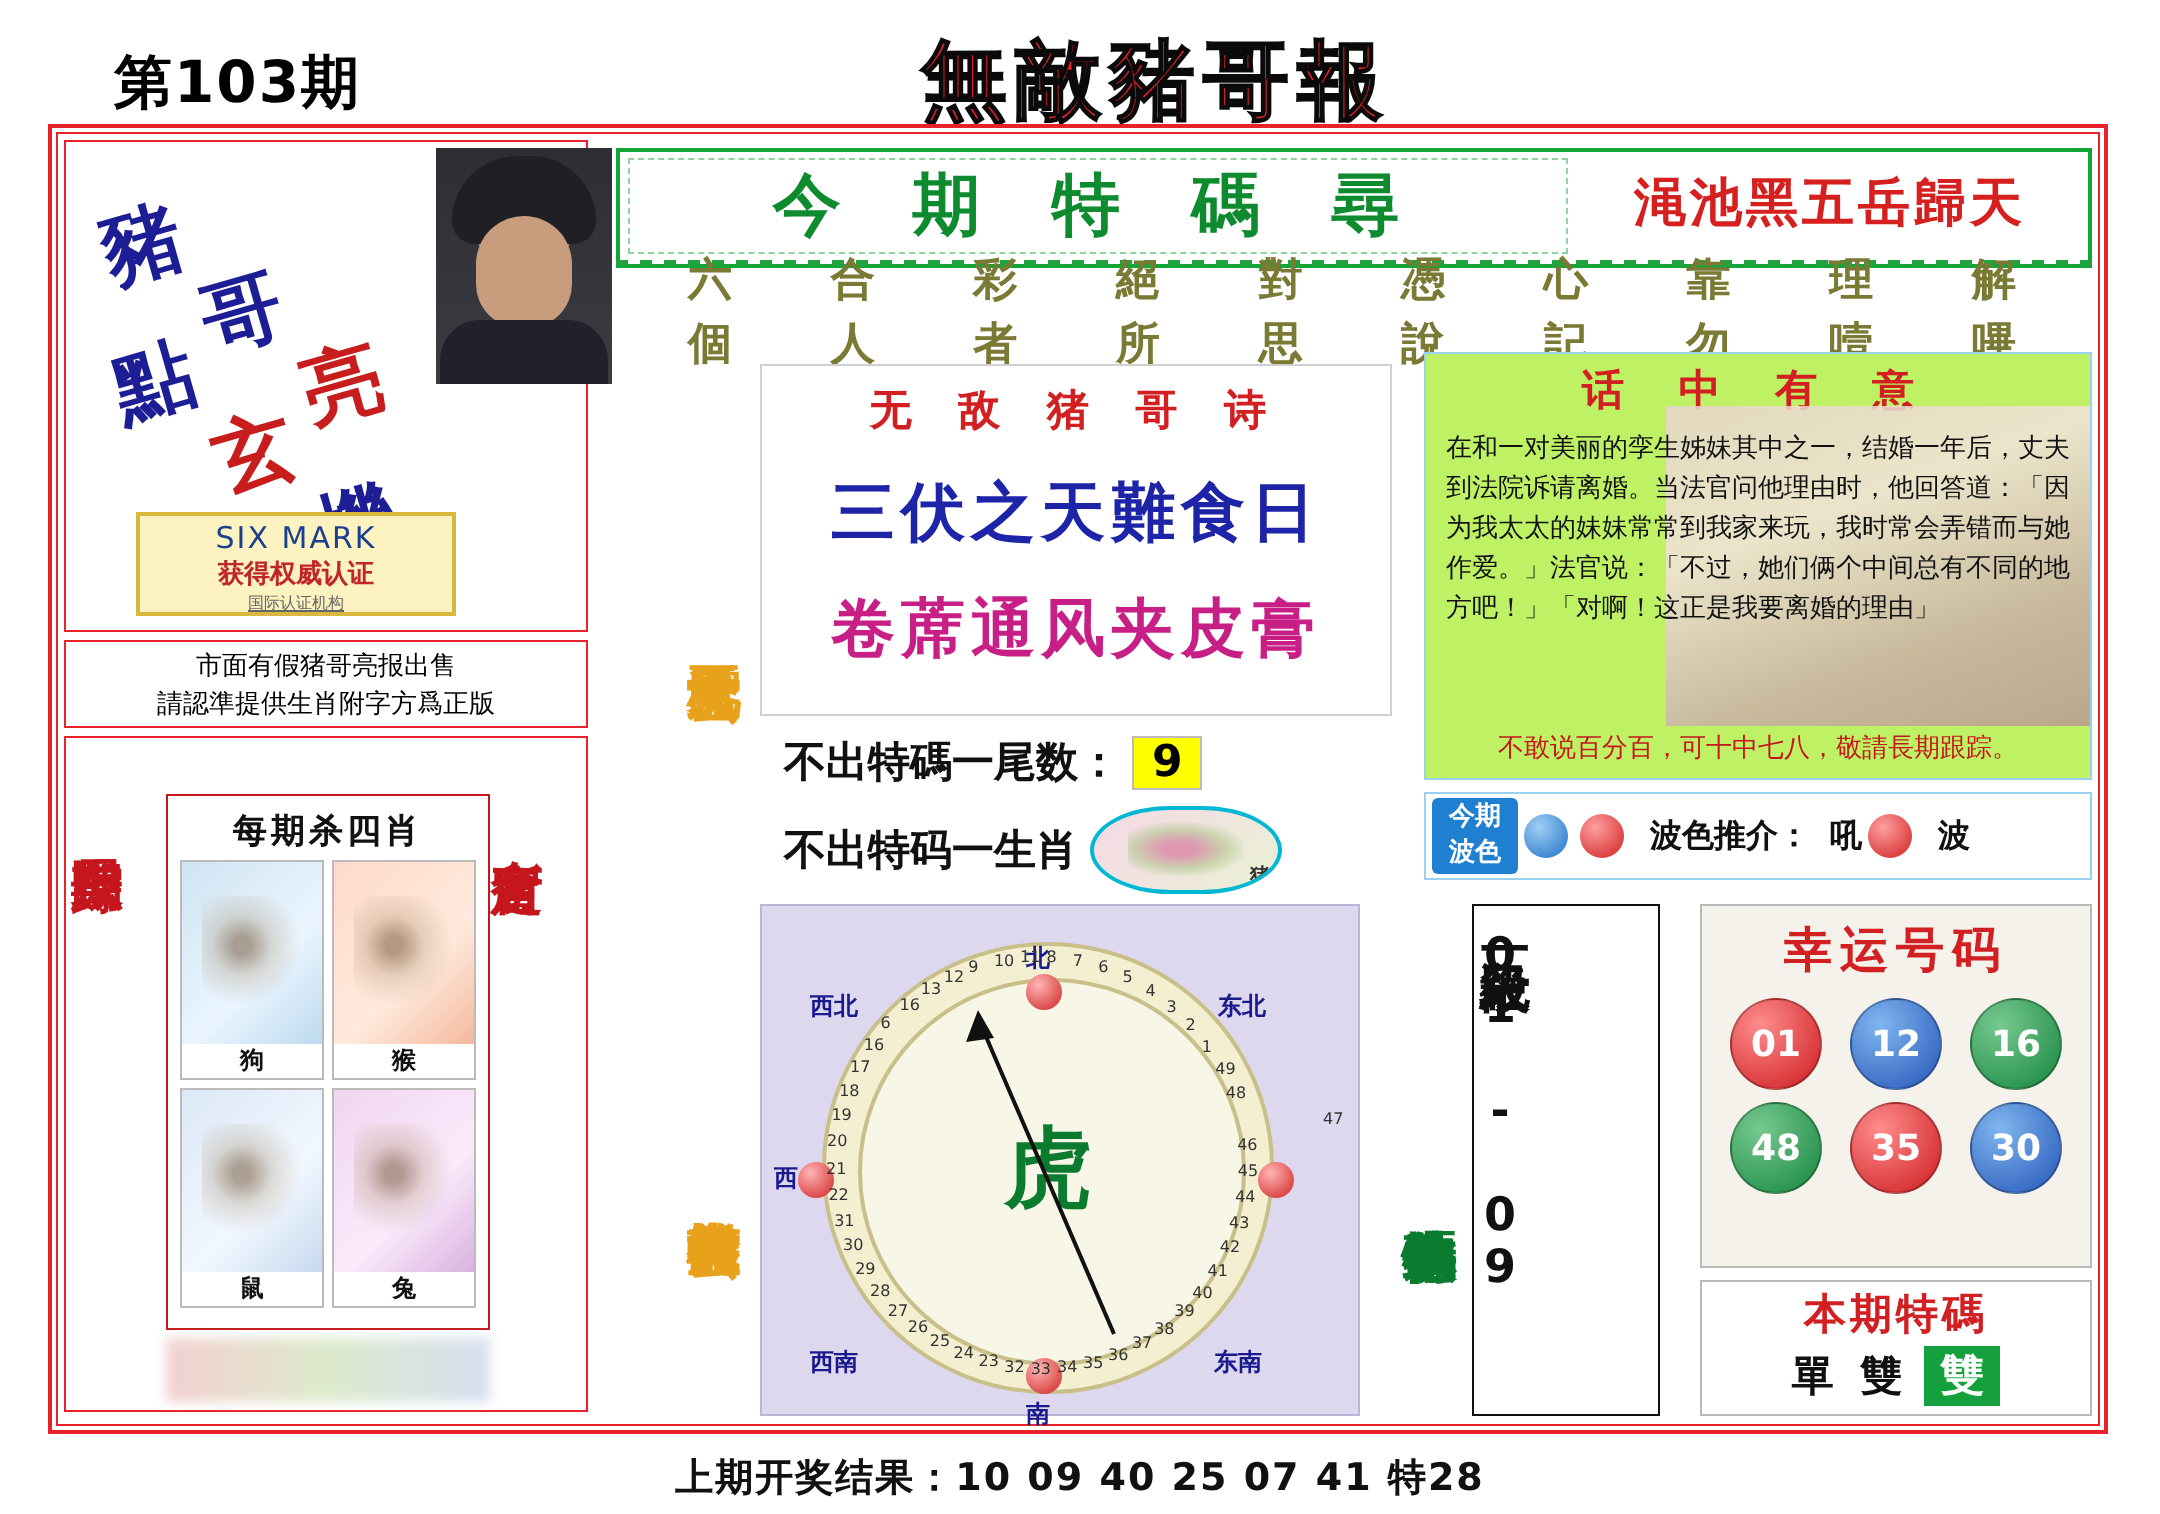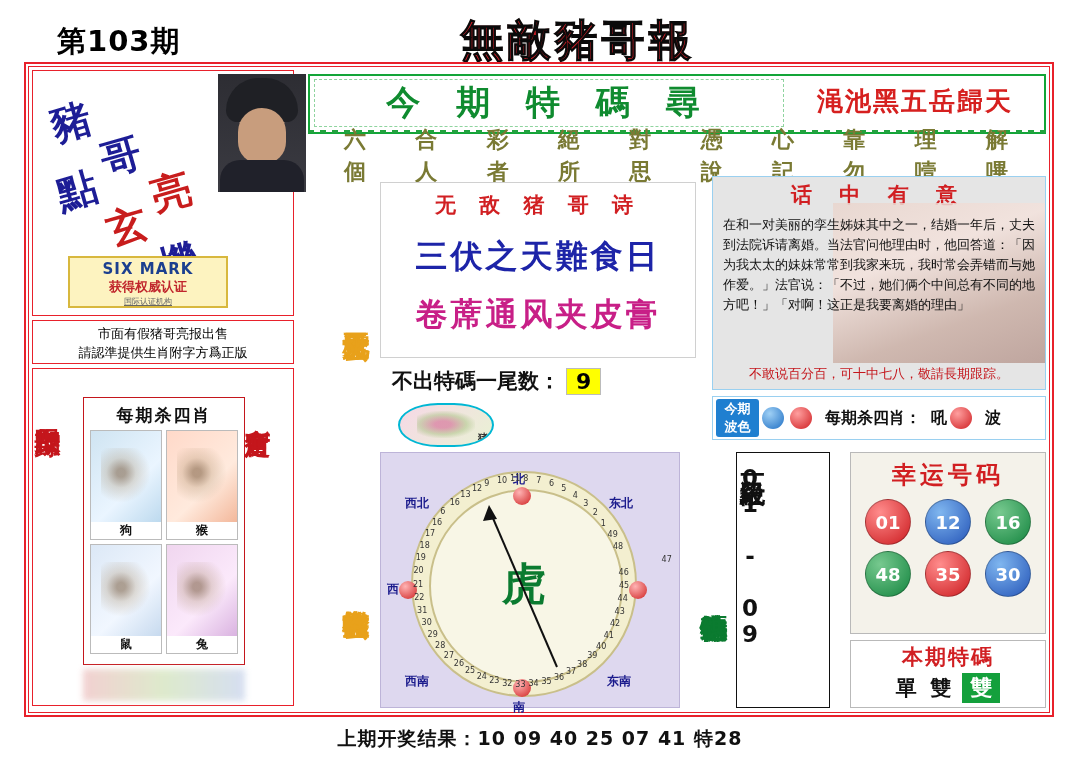"话 中 有 意" .story { background: #e5e5e5 -> #bef264 }
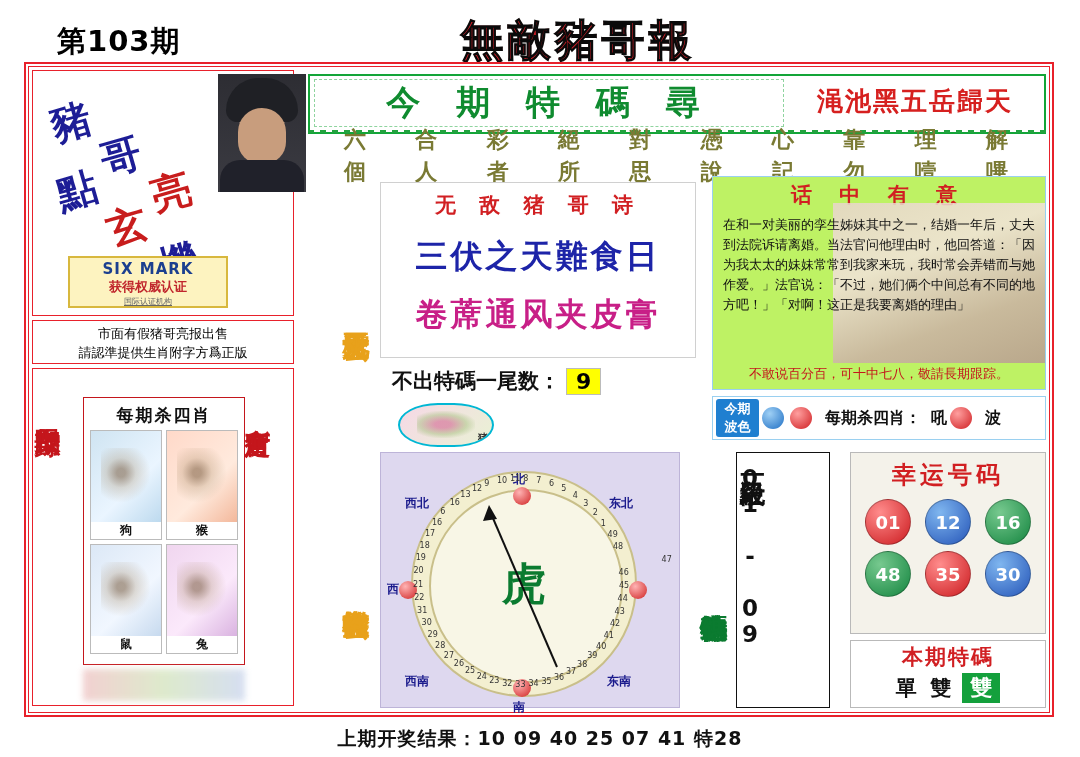"SIX MARK" .six-mark .sm1 { font-weight: bold -> normal }
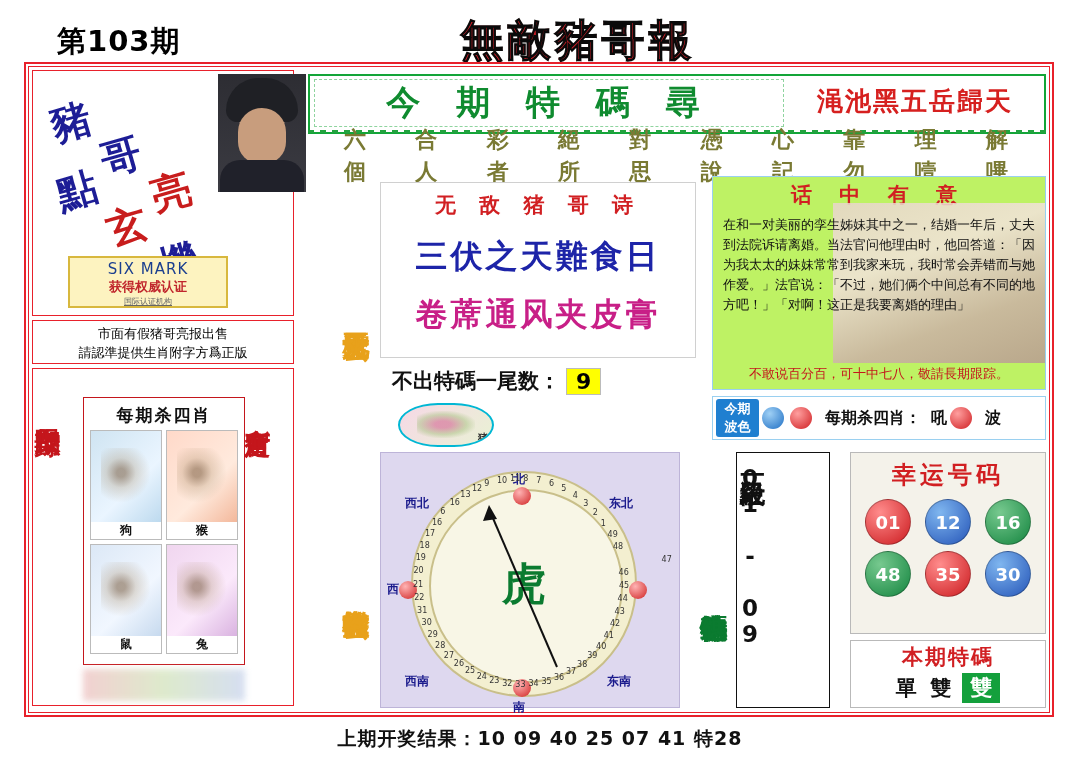"不出特码一生肖" span { html: none -> <span>不出特码一生肖</span> }
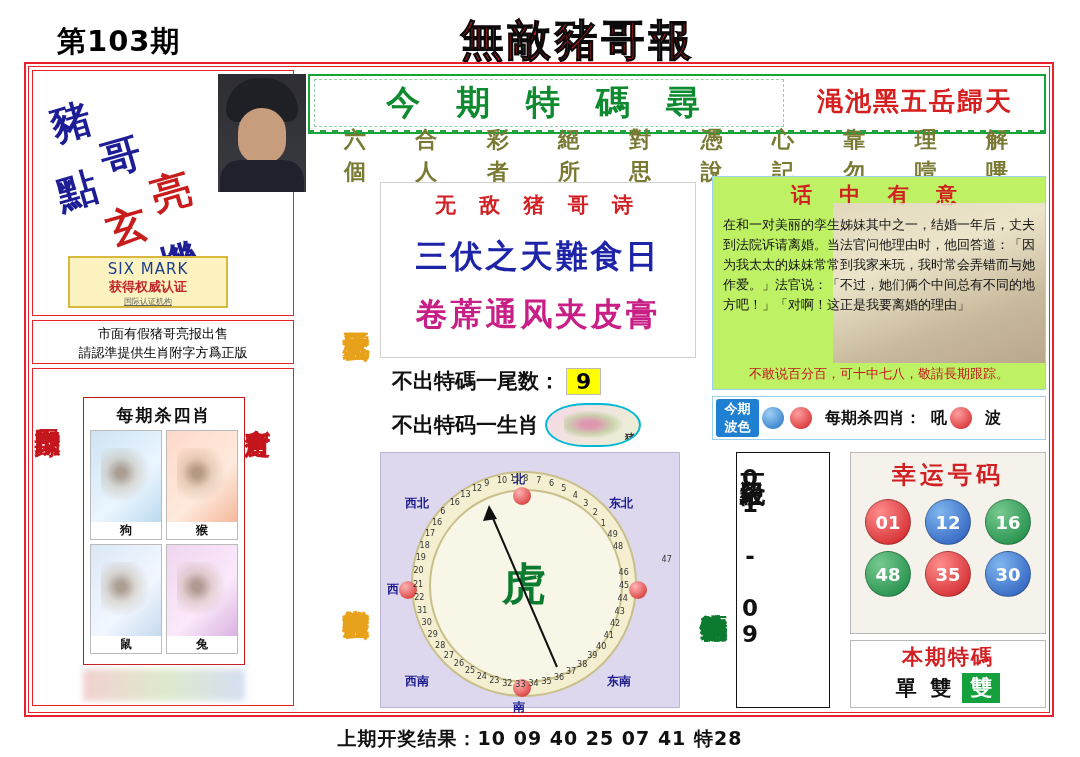"每期杀四肖：" span.wave-text { text: 每期杀四肖 -> 波色推介 }
